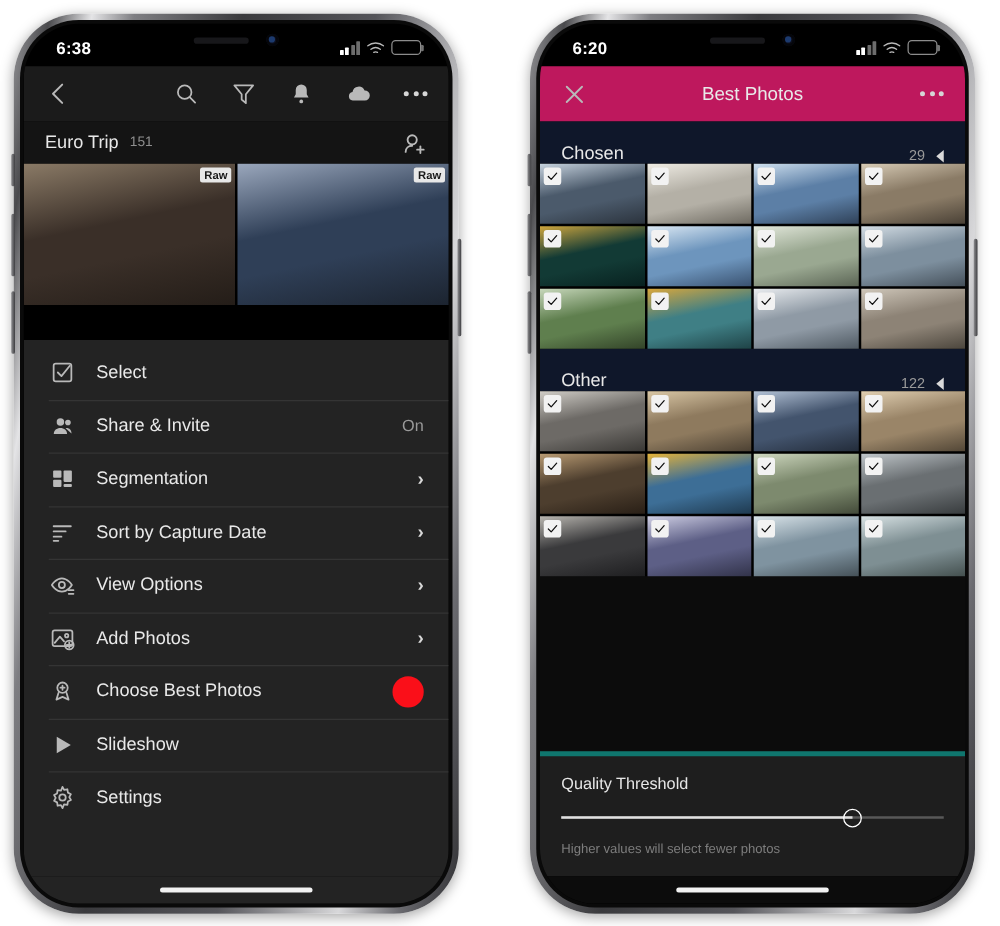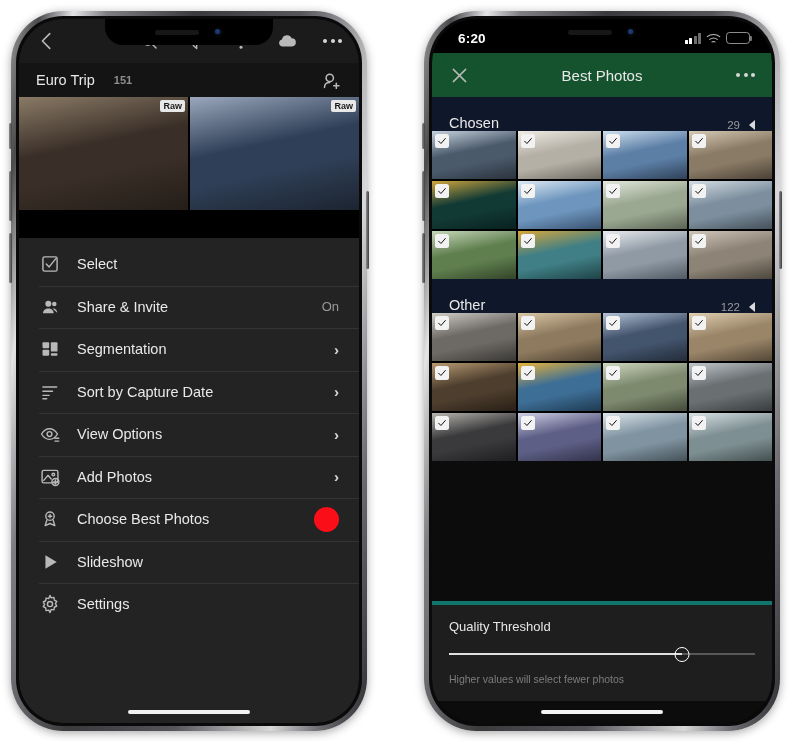"6:38" div.statusbar { html: none -> <div> <span>6:38</span> <span> <span> <i></i> <i></i> <i></i> <i></i> </span> <svg> <path></path> <path></path> <path></path> </svg> <span><span></span></span> </span> </div> }
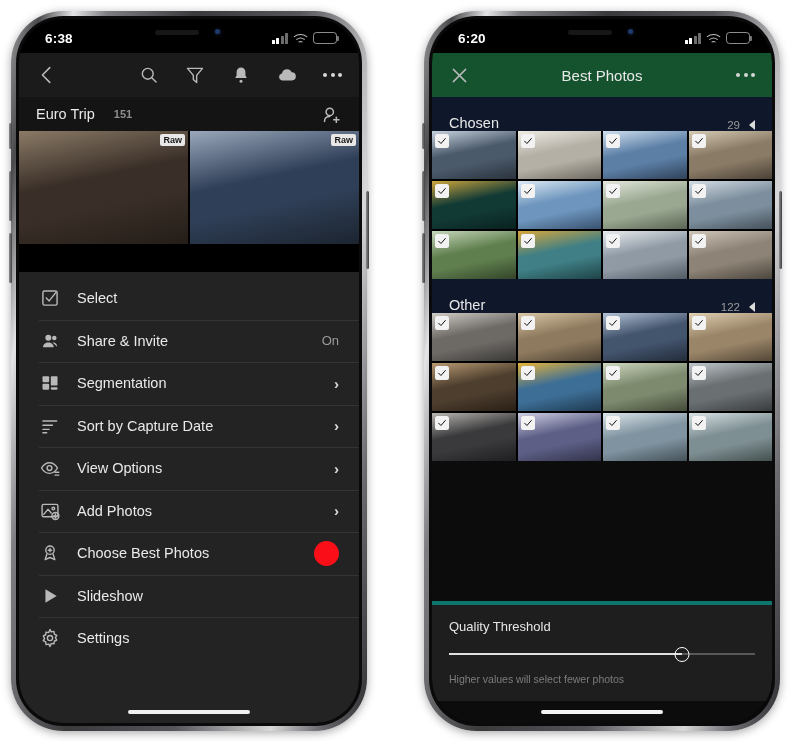"Best Photos" .navbar { background: #14532d -> #be185d }
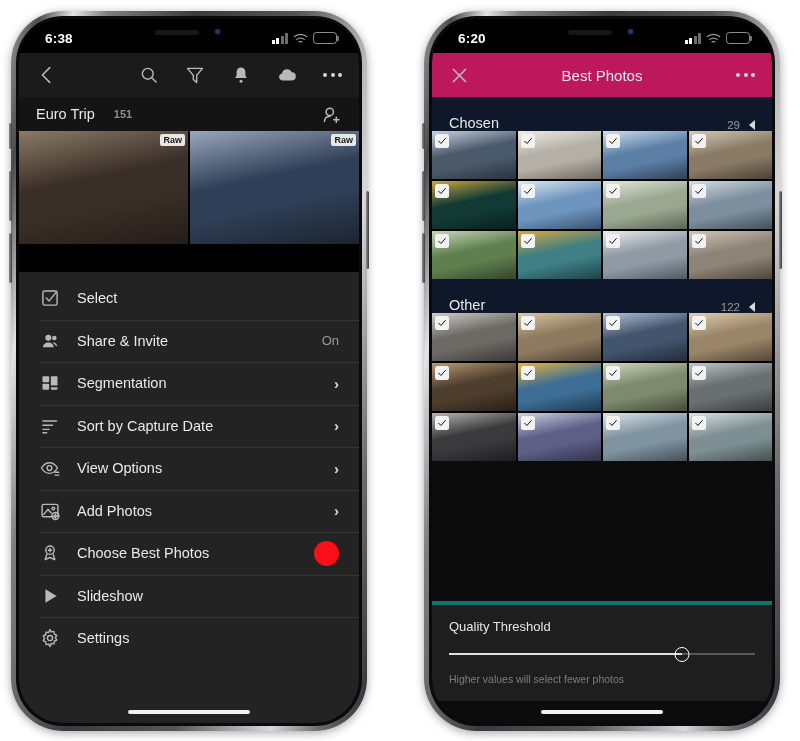"151" .album-count { font-weight: bold -> none; margin-left: 19px -> 9px }
